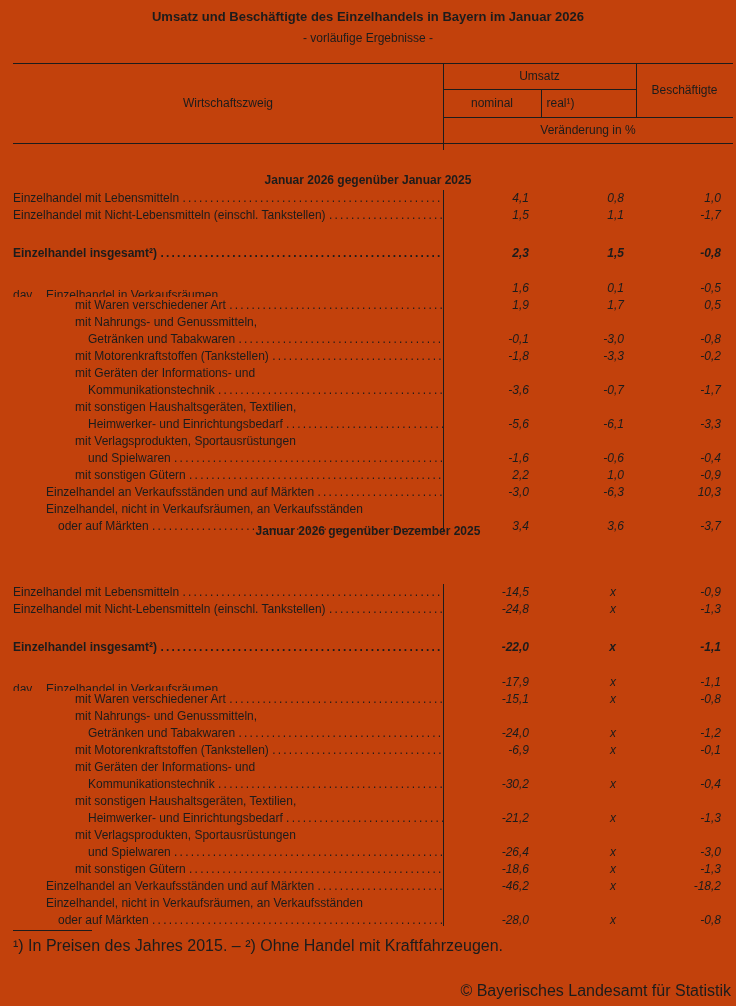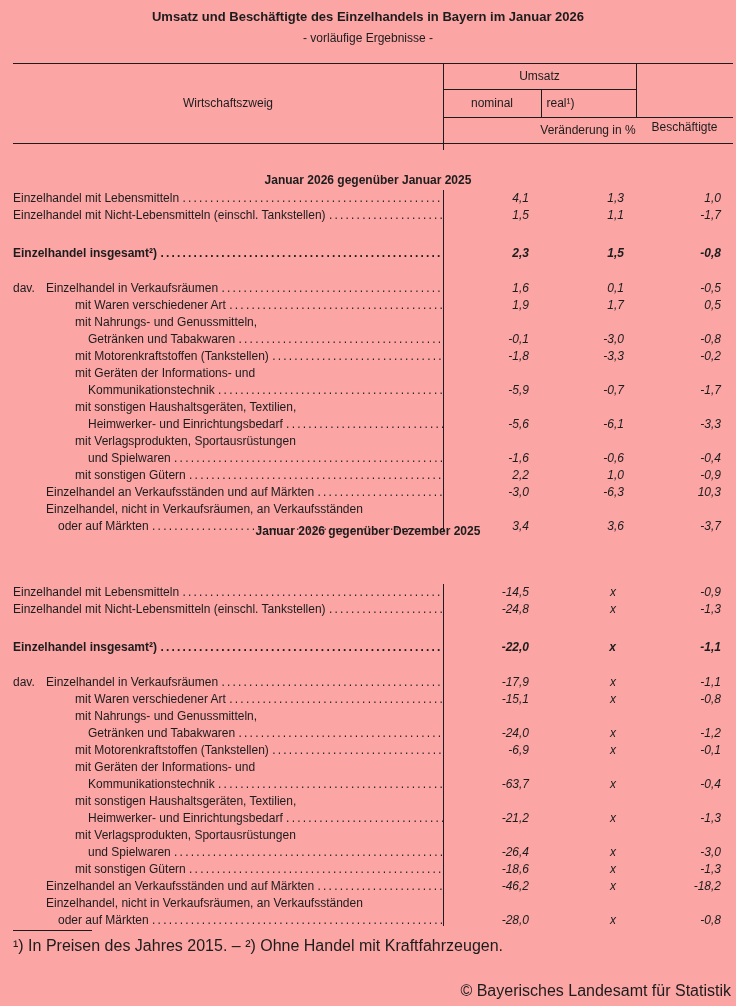"Umsatz und Beschäftigte des" #page { background: #fca5a5 -> #c2410c }
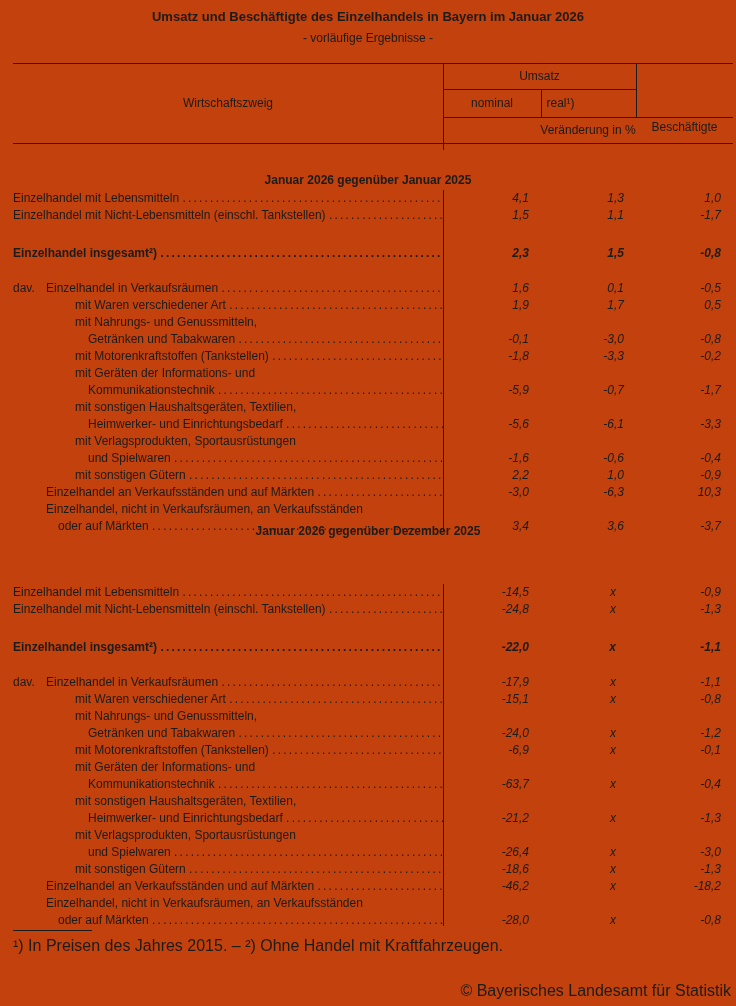"Beschäftigte" #cell-besch { margin-top: 37px -> none }
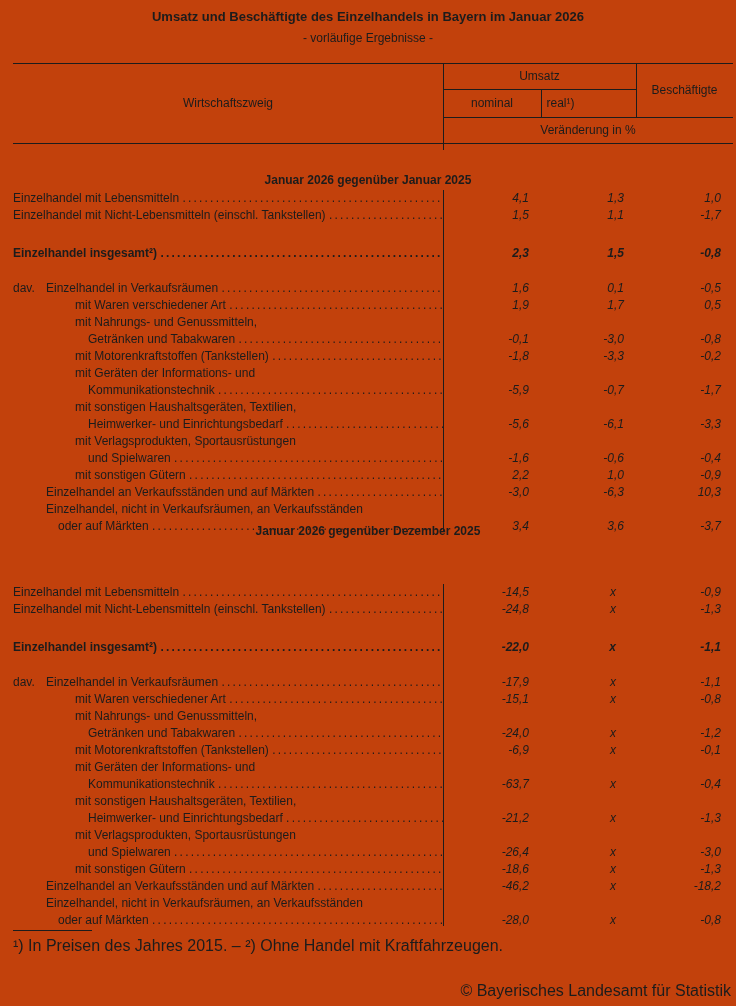"1,3" div.val { text: 1,3 -> 0,8 }
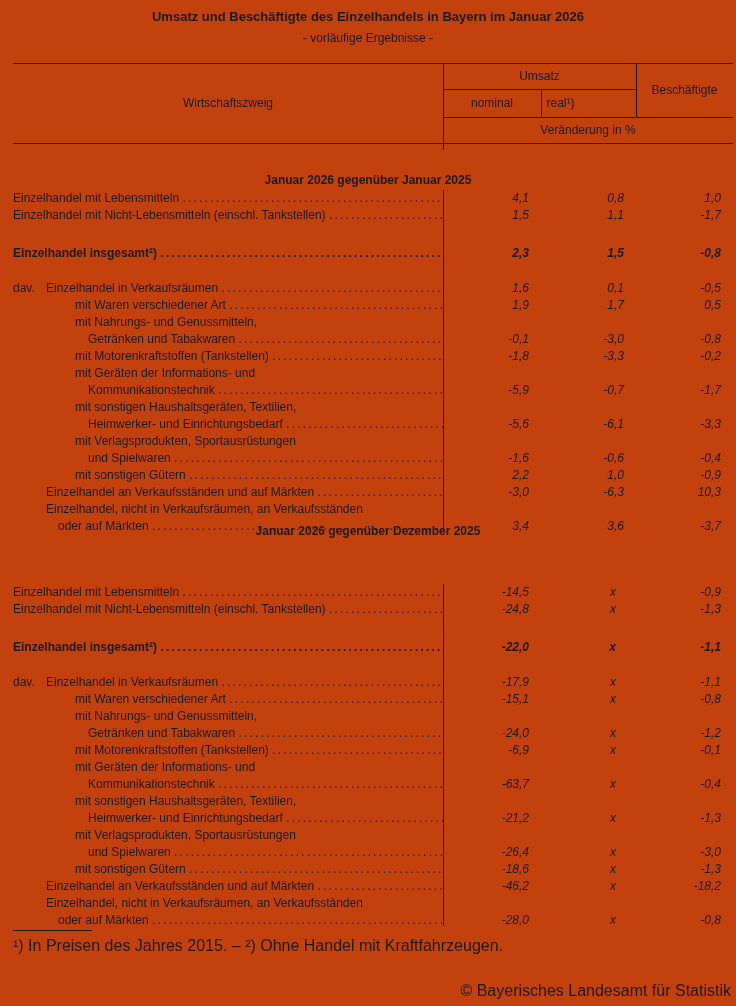"dav." .pre { margin-top: none -> 7px }
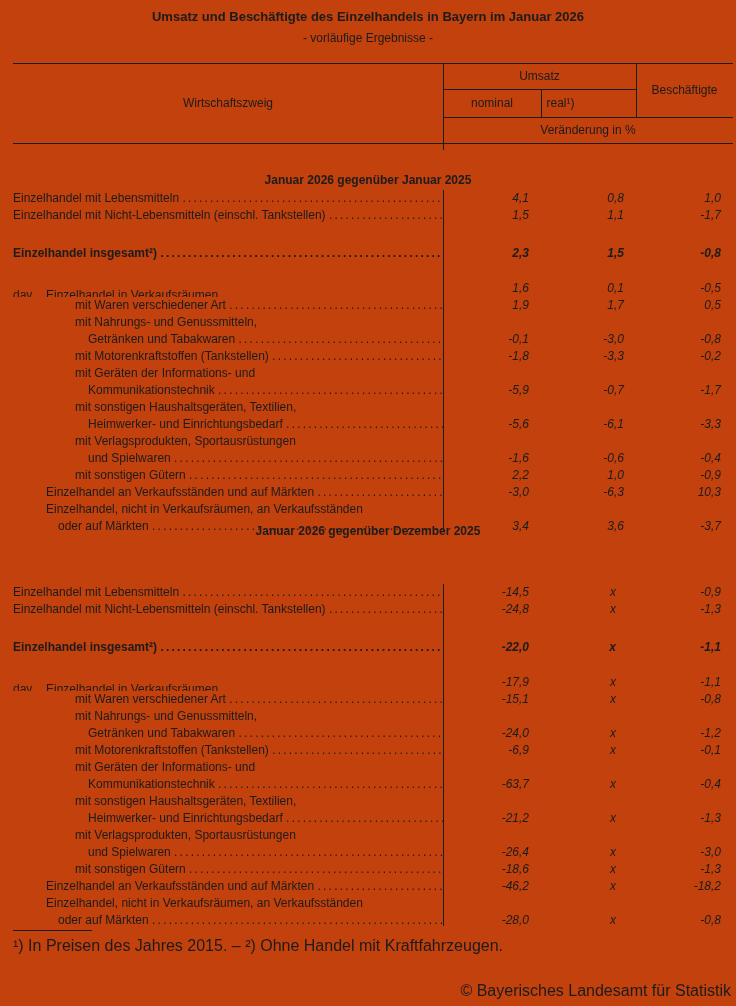"-5,9" div.val { text: -5,9 -> -3,6 }
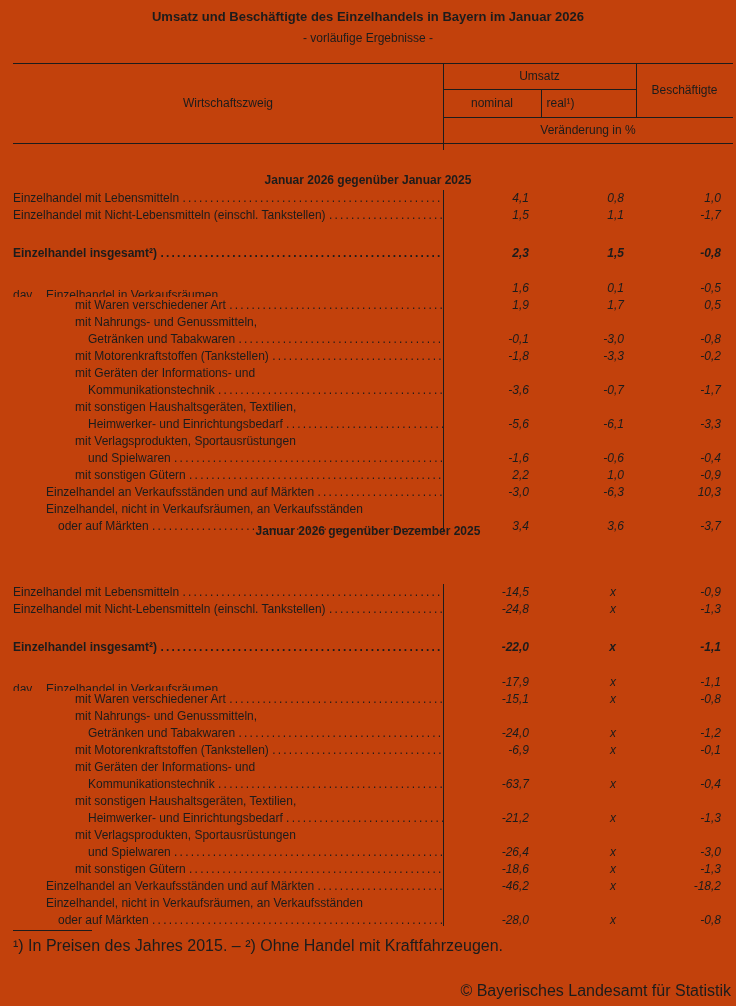"-63,7" div.val { text: -63,7 -> -30,2 }
